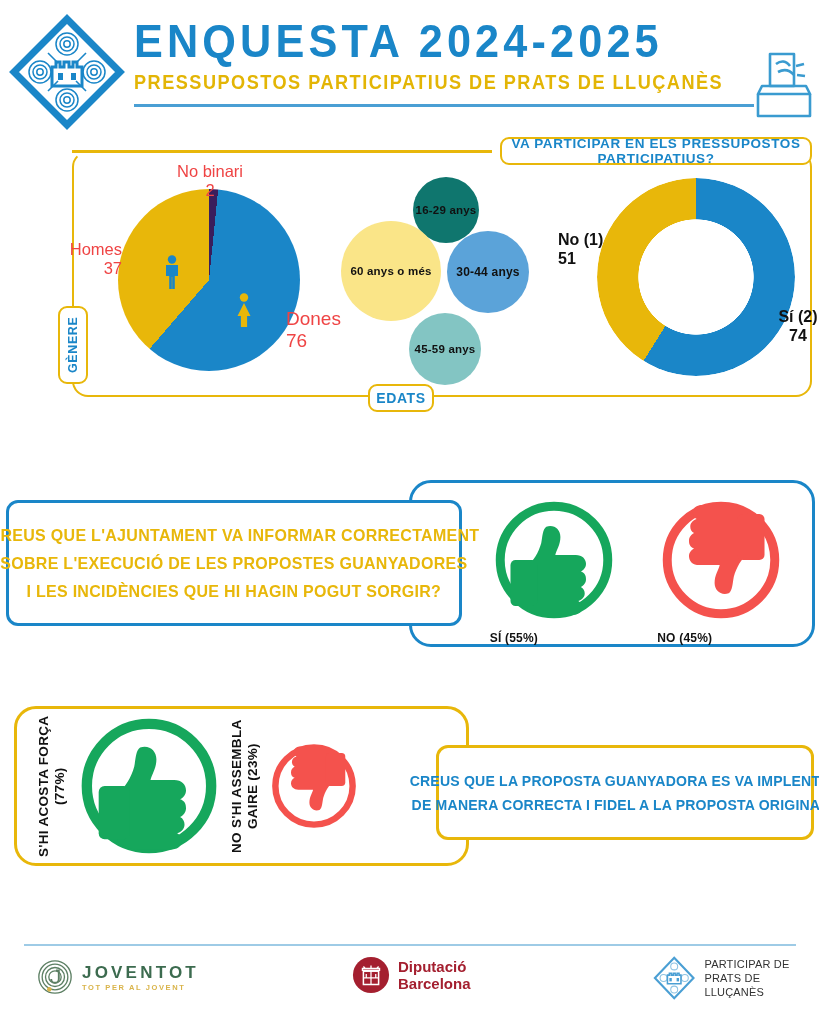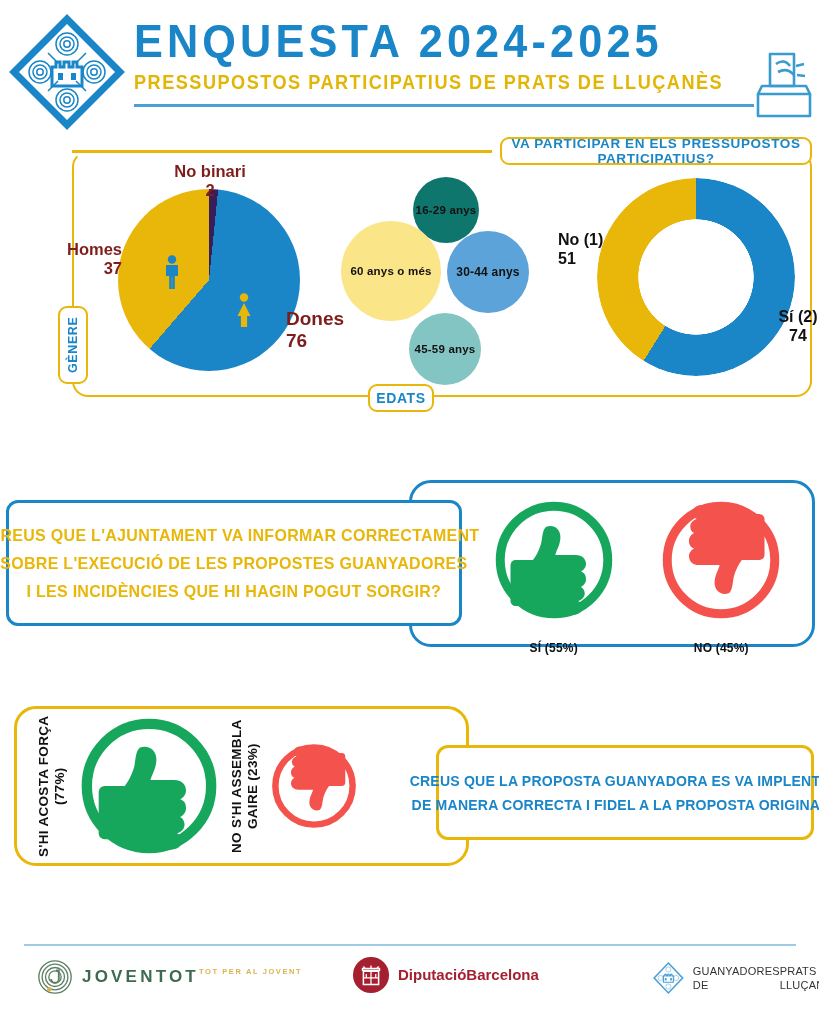"No binari" .lbl { color: #7f1d1d -> #ef4444; font-weight: 700 -> 400 }
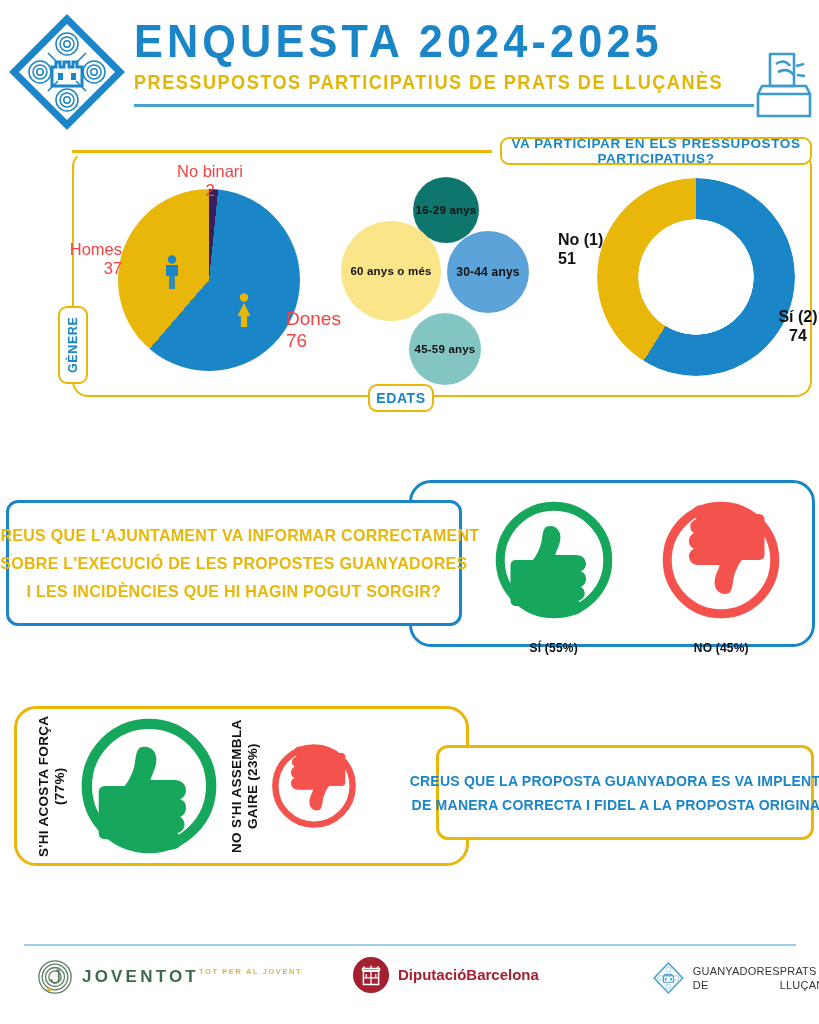"SÍ (55%)" .thumb-item { align-items: center -> none; gap: 17px -> 7px }
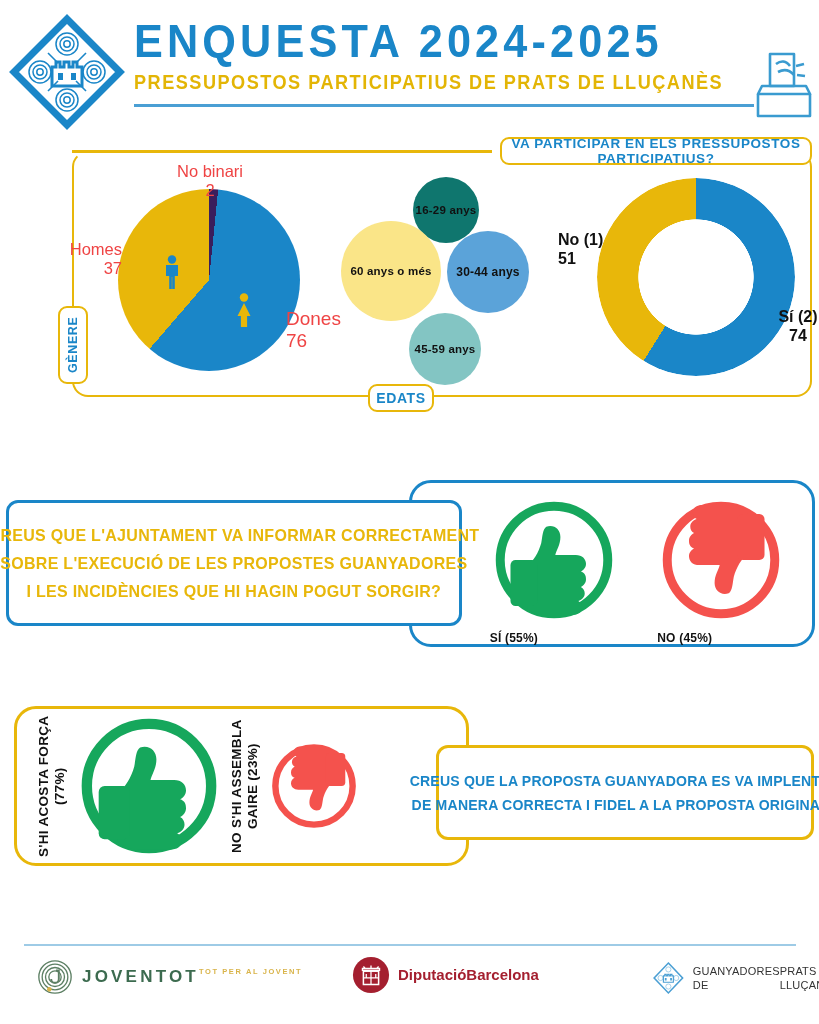"JOVENTOT" .fl-text { flex-direction: row -> column }
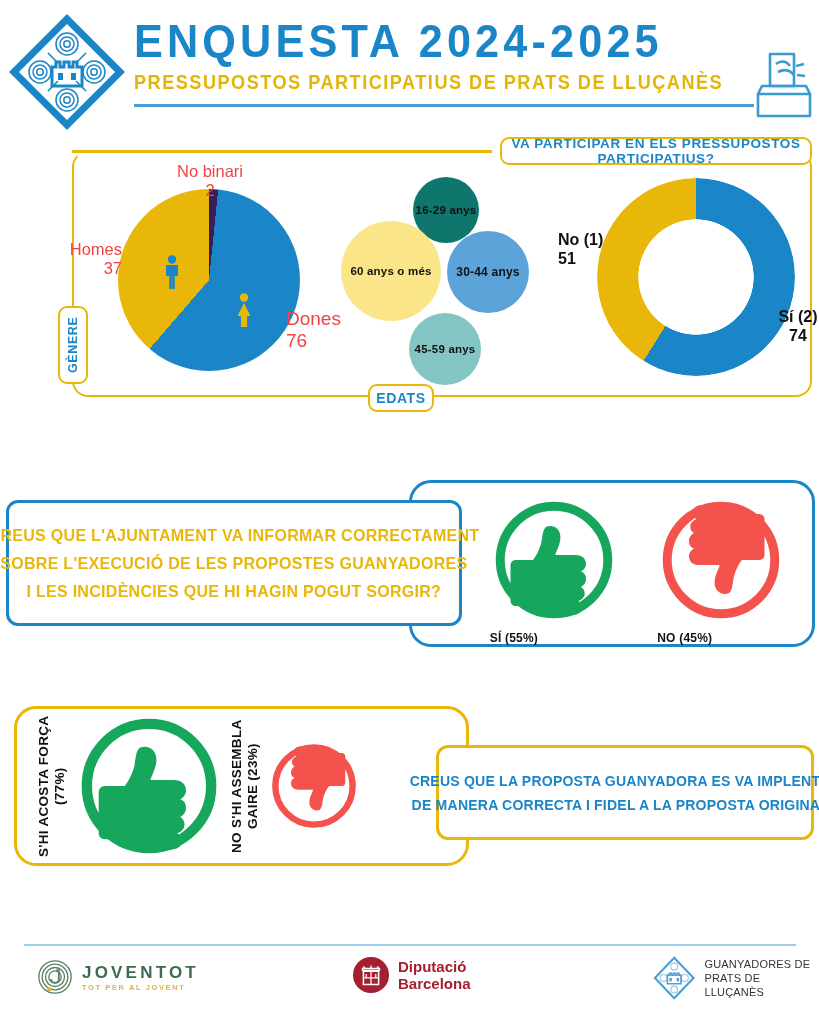"GUANYADORES DE" div.ajunt-l { text: GUANYADORES -> PARTICIPAR }
